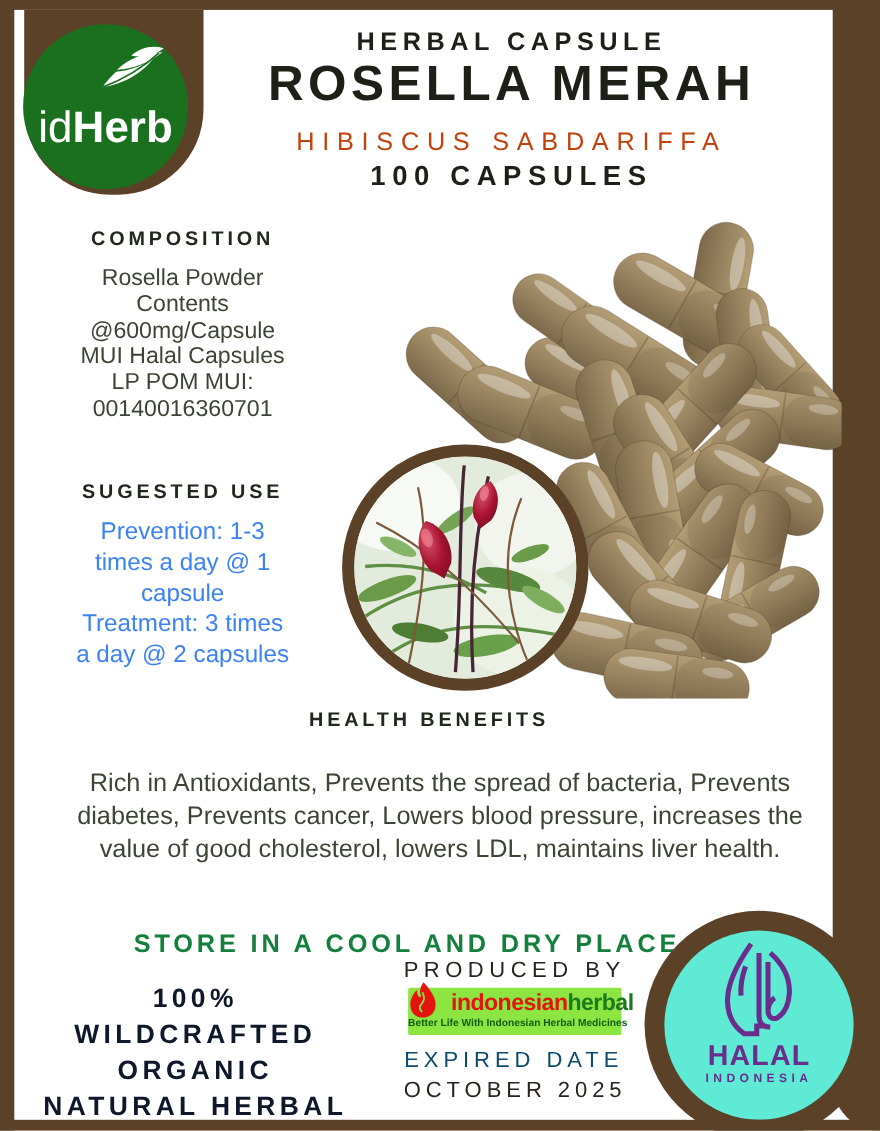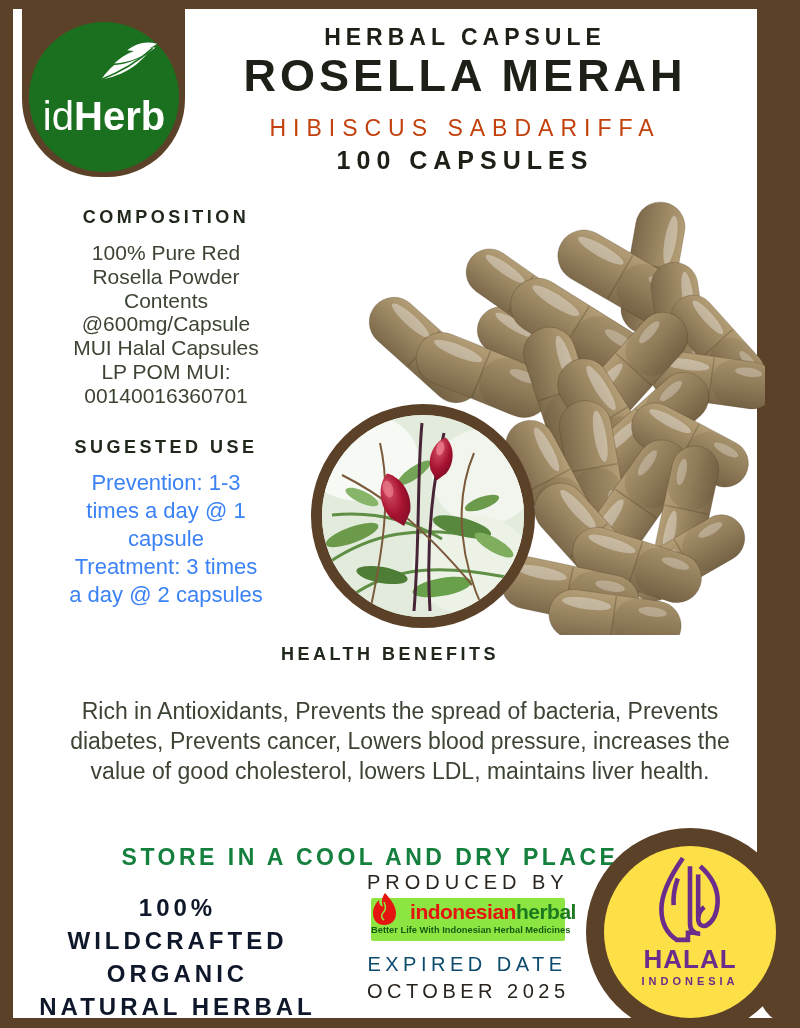"idHerb" .logo-circle { left: 29px -> 21px }
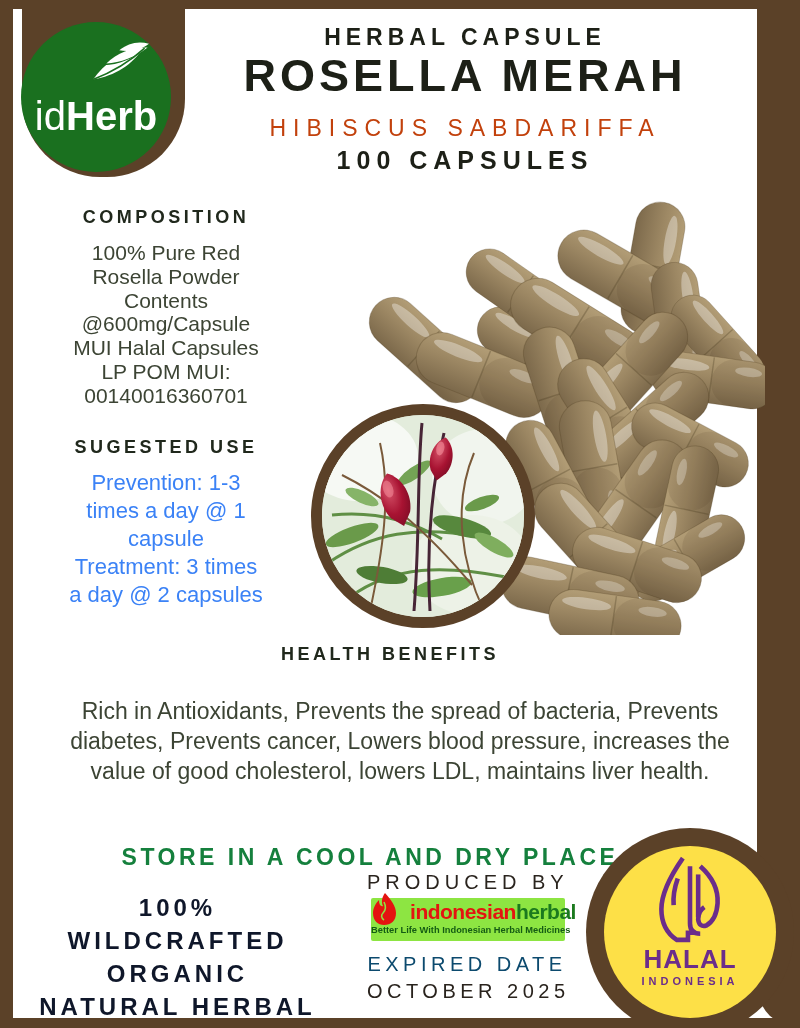"100% Pure Red" div { html: <div>100% Pure Red</div> -> none }
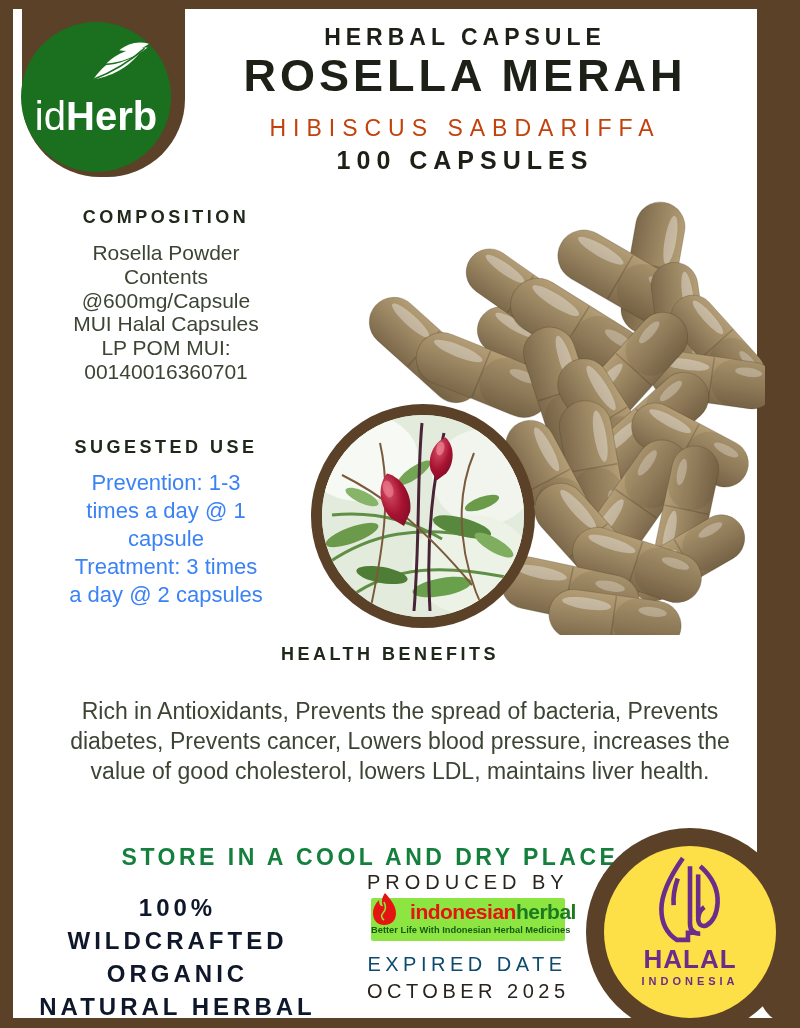"HALAL" .halal-circle { background: #fde047 -> #5eead4 }
